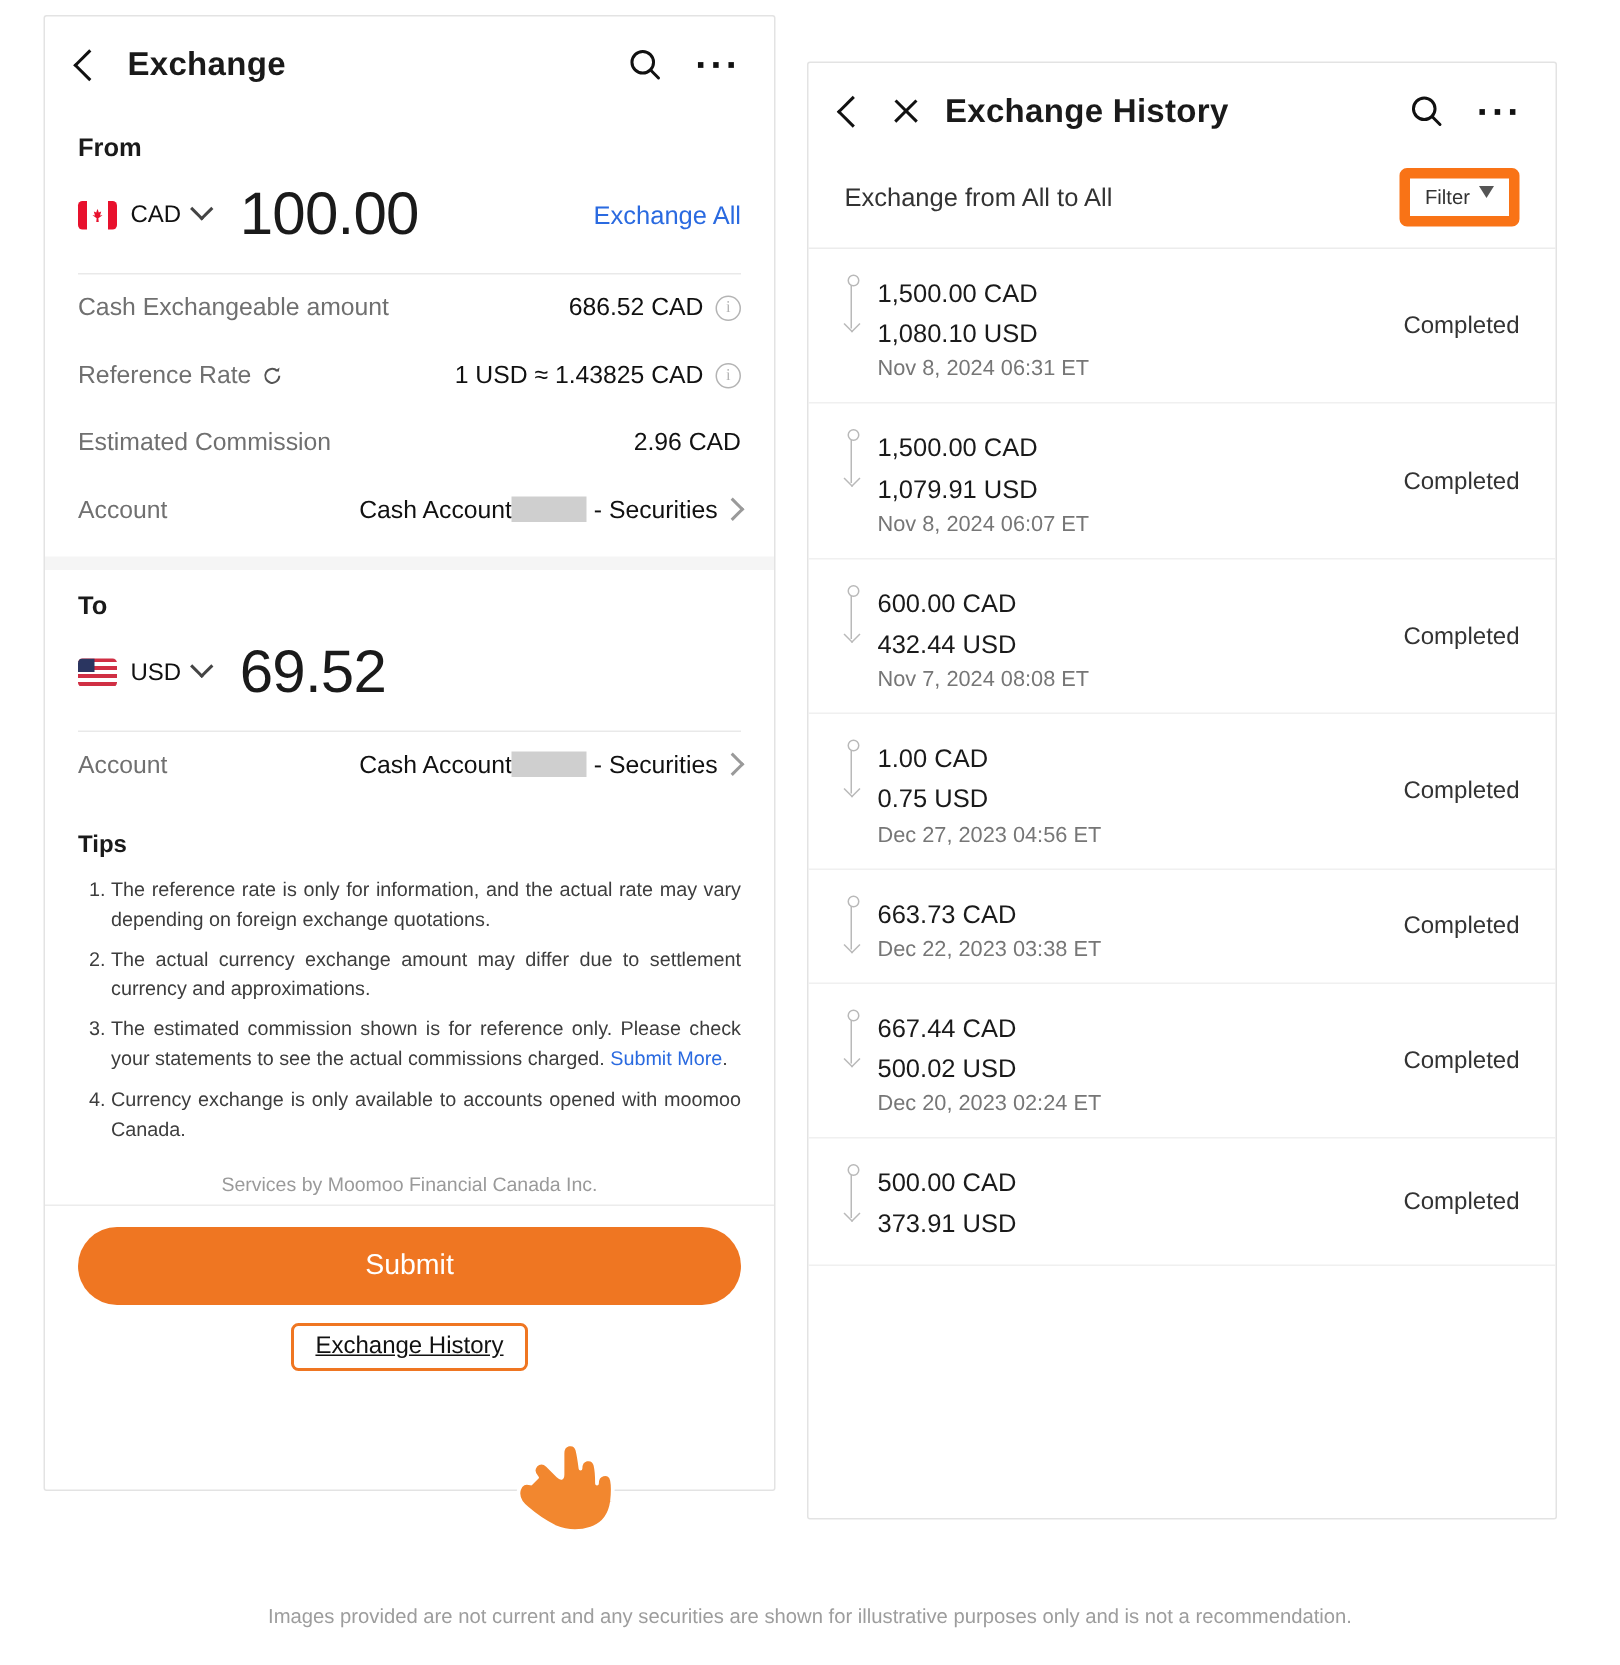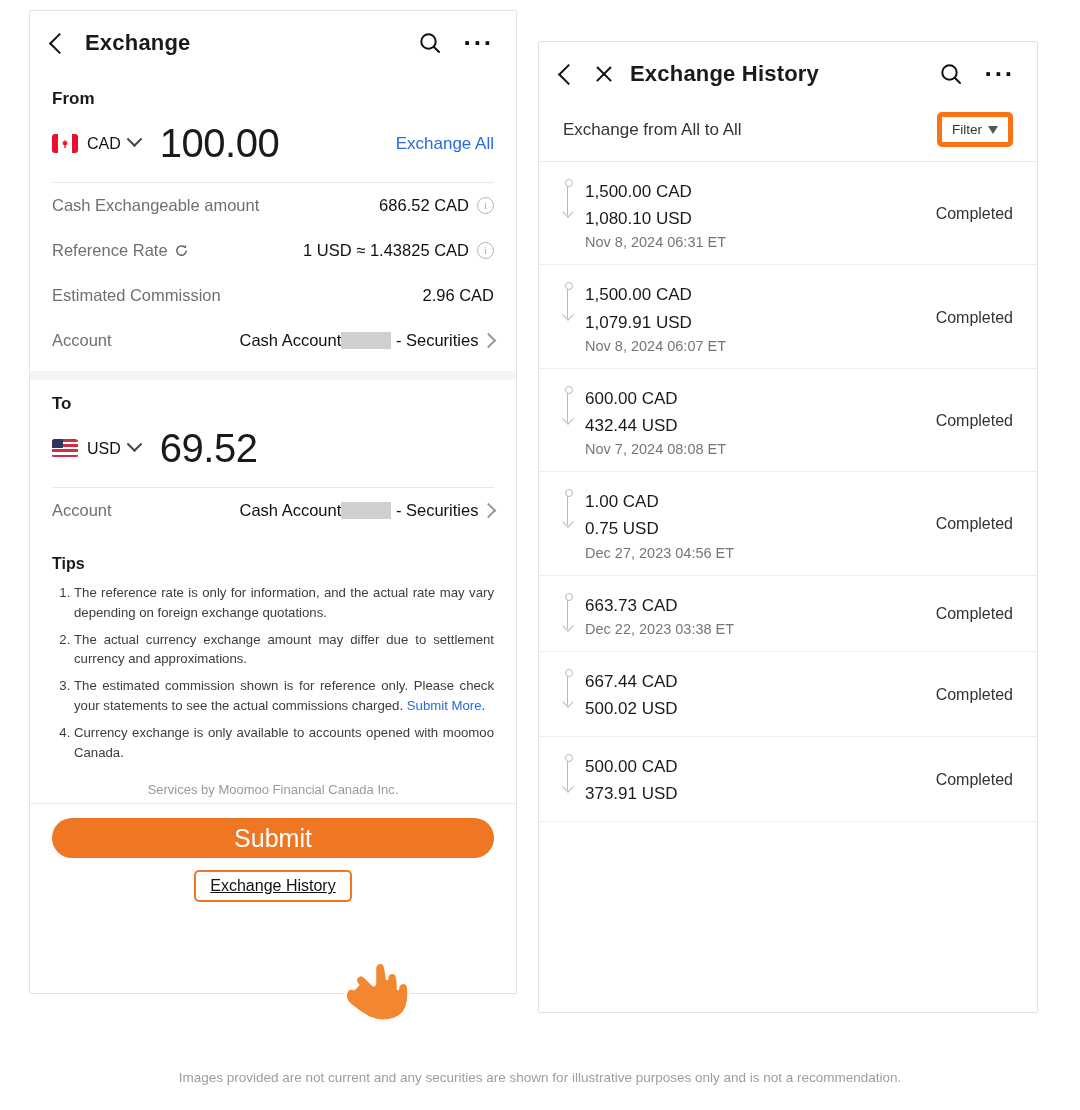"Filter" .filter-btn { align-items: center -> flex-start; border: 5px solid #f97316 -> 7px solid #f97316 }
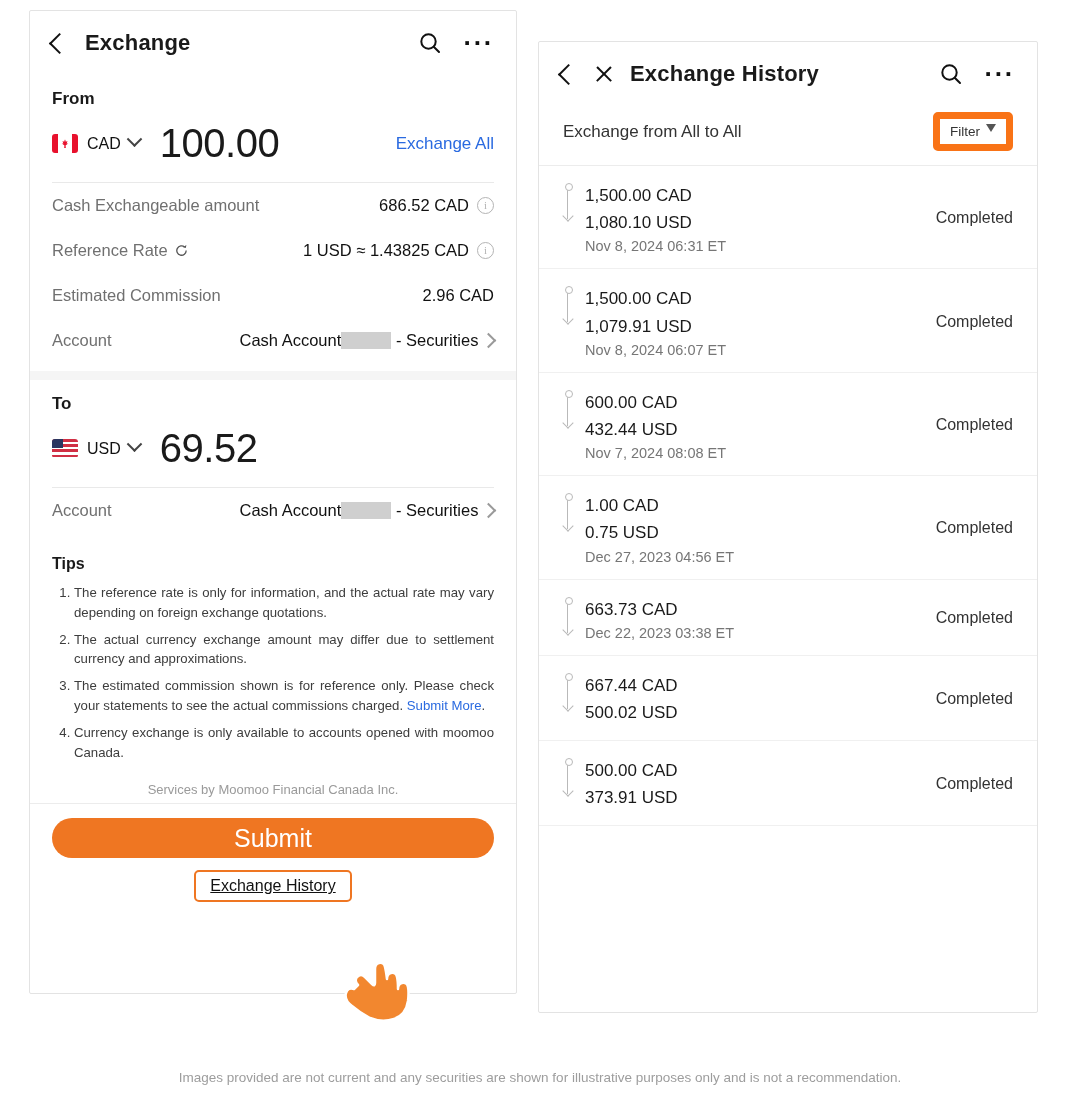"Dec 20, 2023 02:24 ET" div.hist-date { html: none -> <div>Dec 20, 2023 02:24 ET</div> }
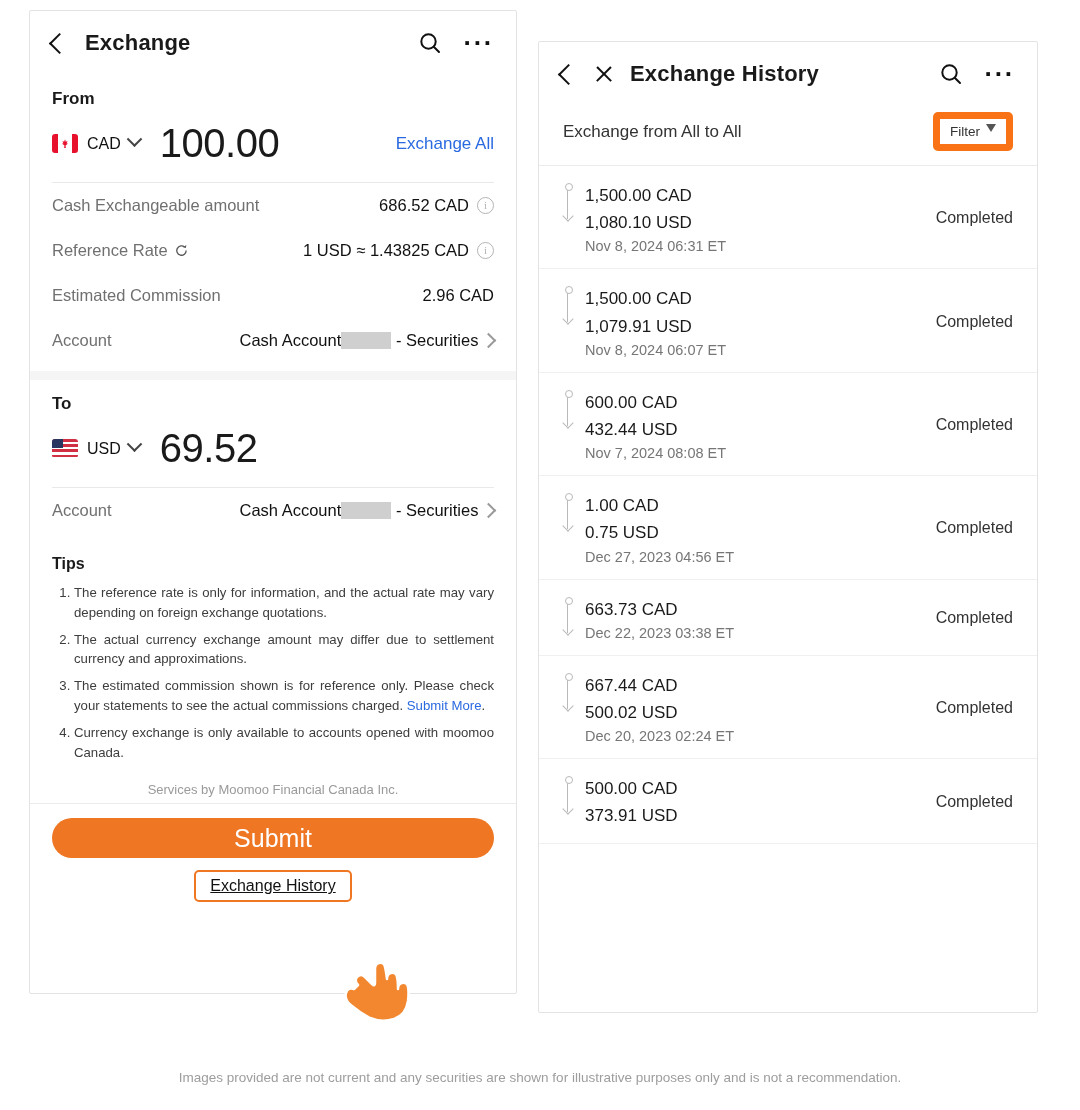"Submit" .submit-btn { font-size: 25px -> 19px; height: 40px -> 52px }
